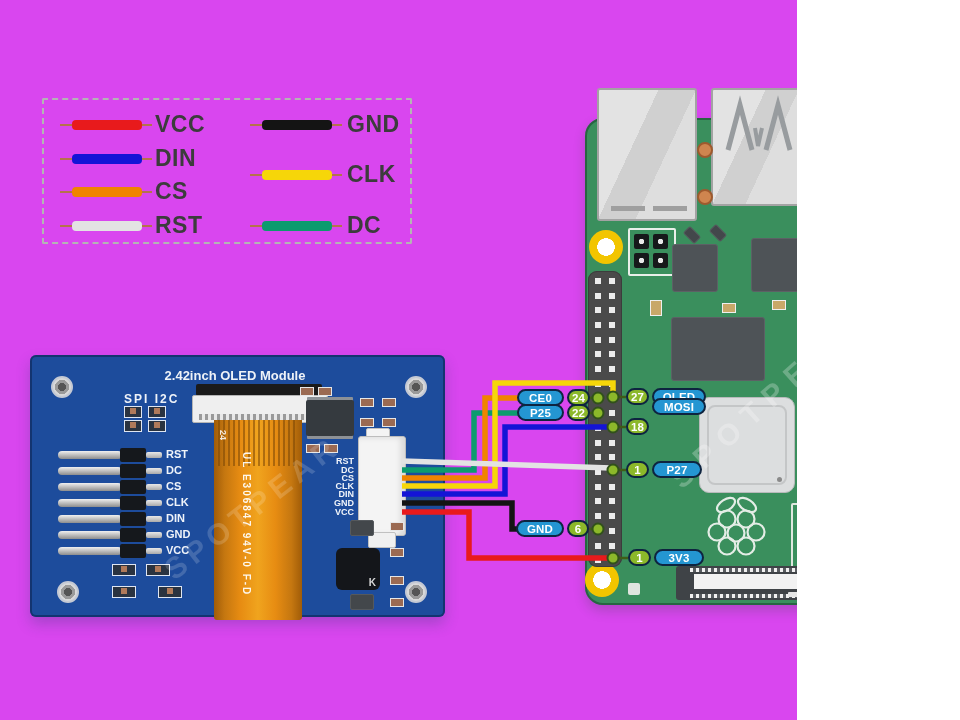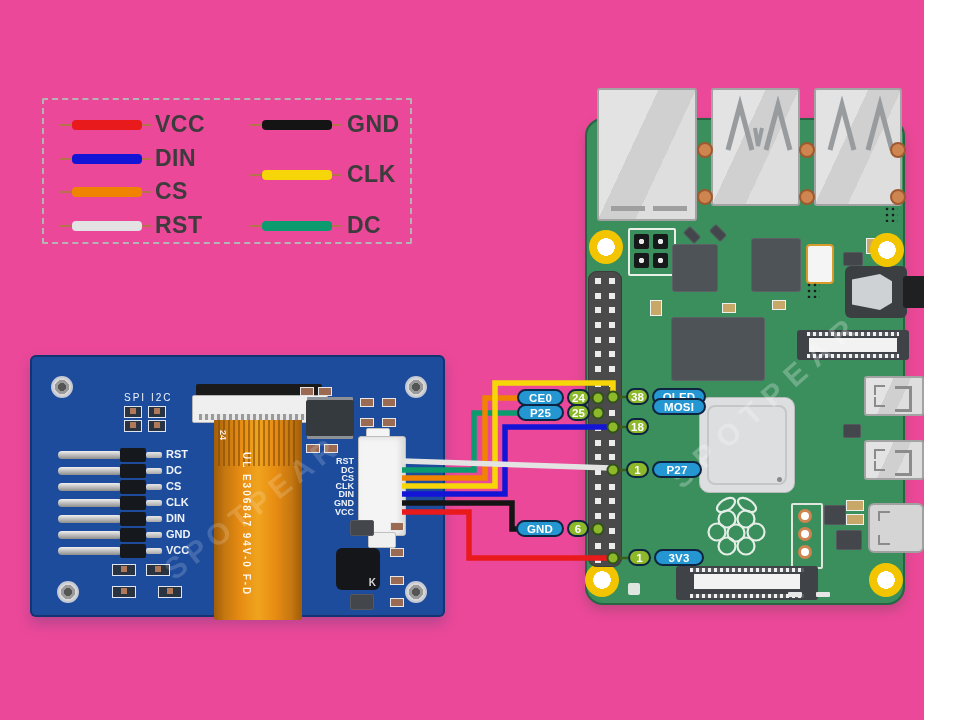"VCC" #stage { background: #ec4899 -> #d946ef; width: 924px -> 797px }
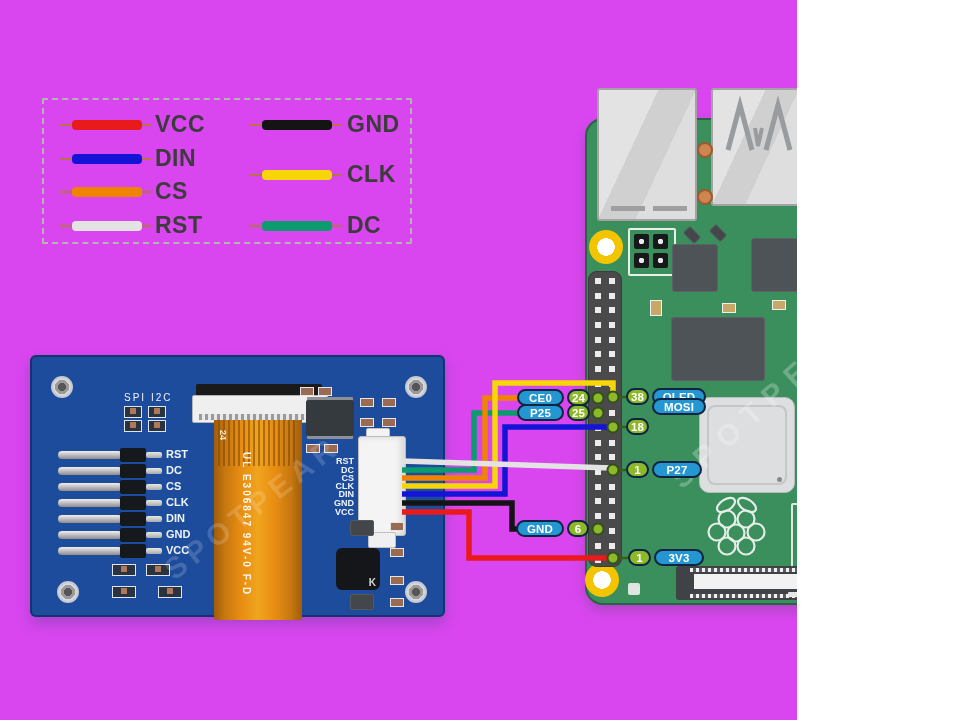"2.42inch OLED Module" span.abs { html: none -> <span>2.42inch OLED Module</span> }
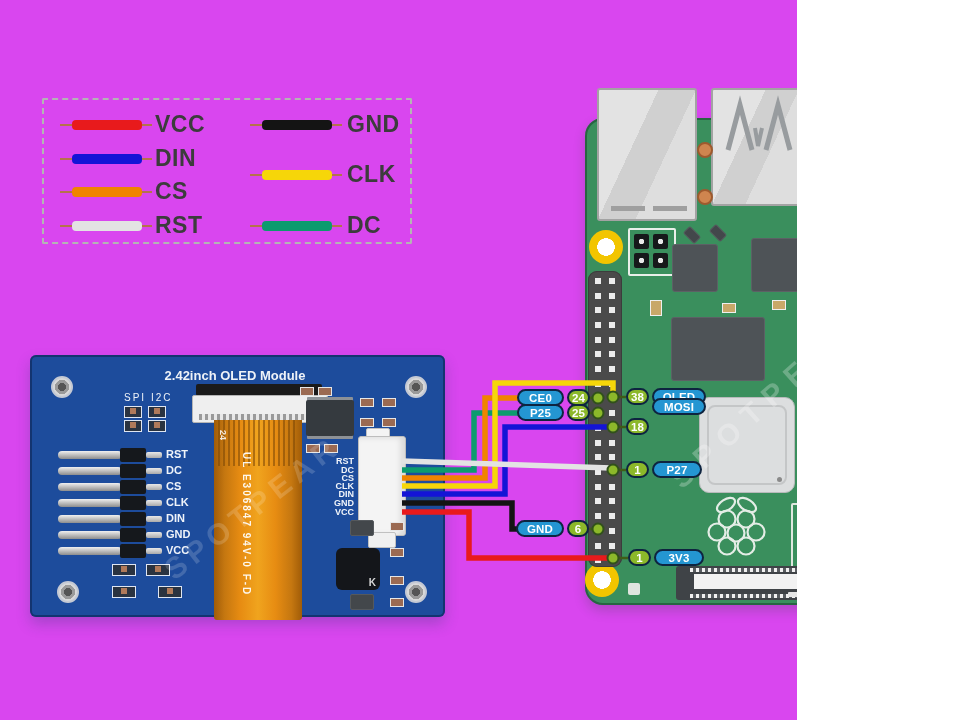"SPI I2C" span.abs { font-size: 10px -> 12px; font-weight: normal -> bold }
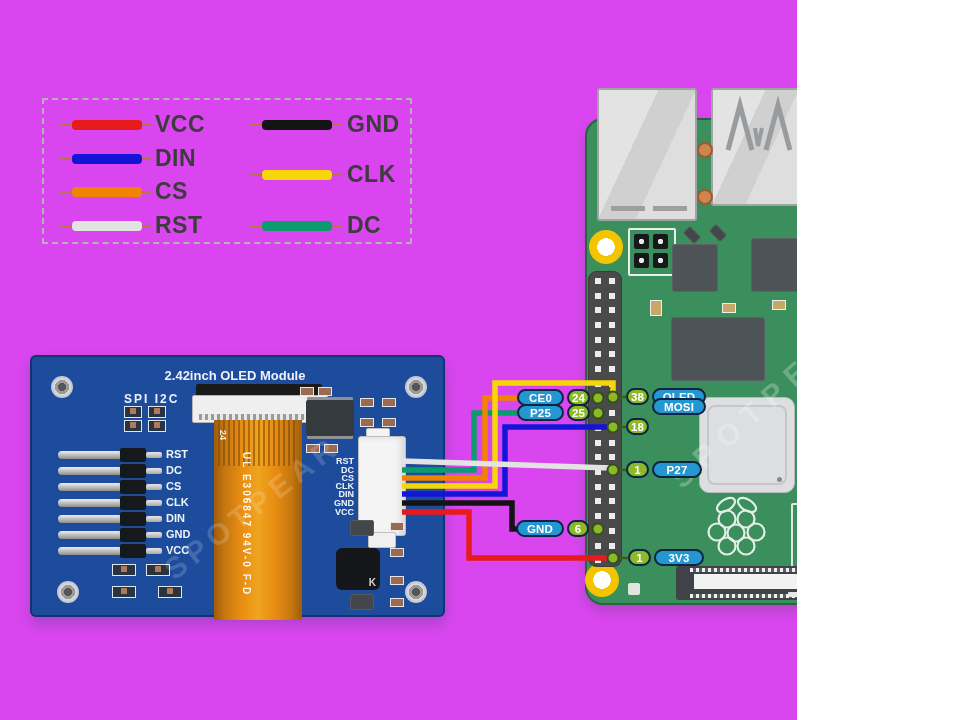"38" div.pill { text: 38 -> 27 }
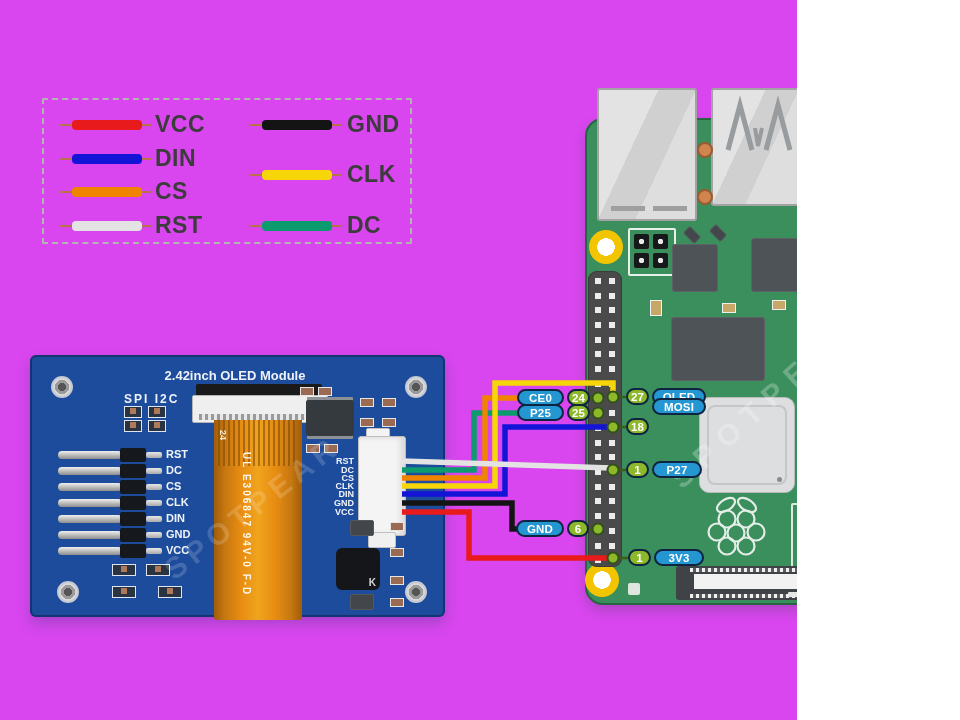"25" div.pill { text: 25 -> 22 }
